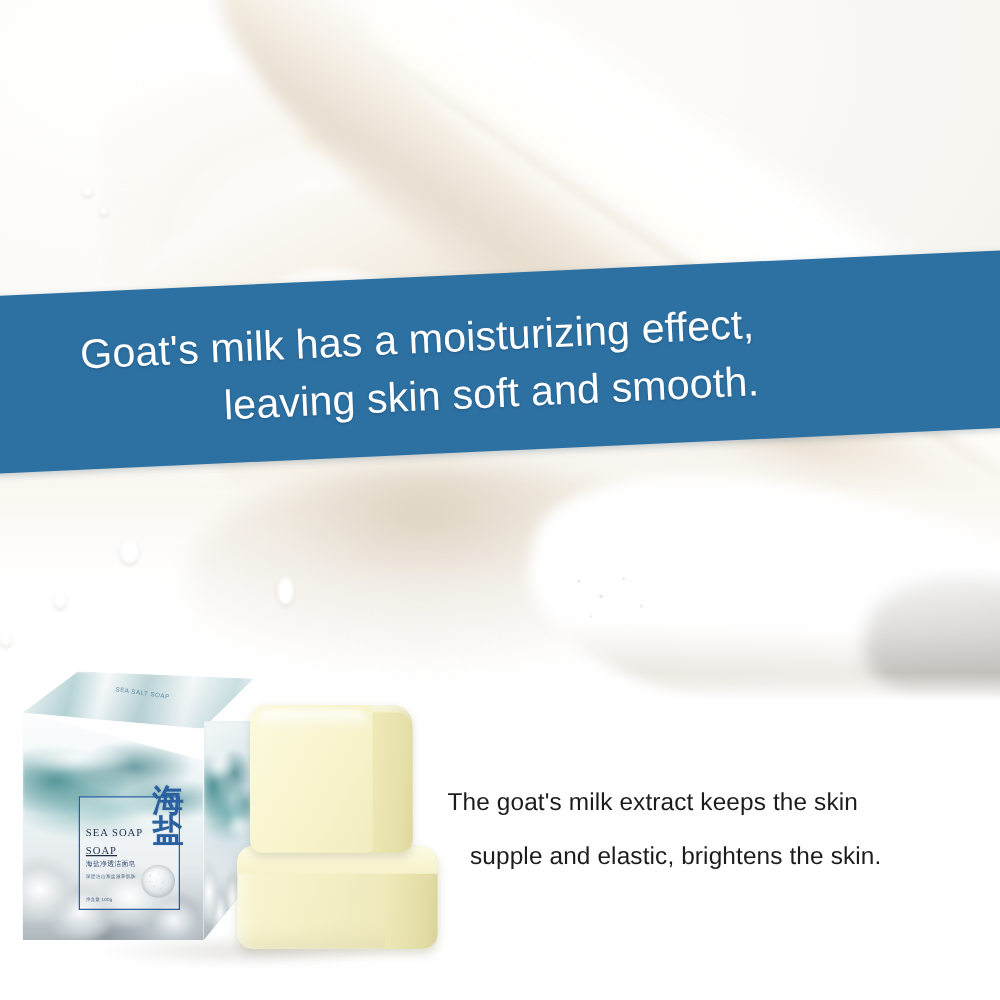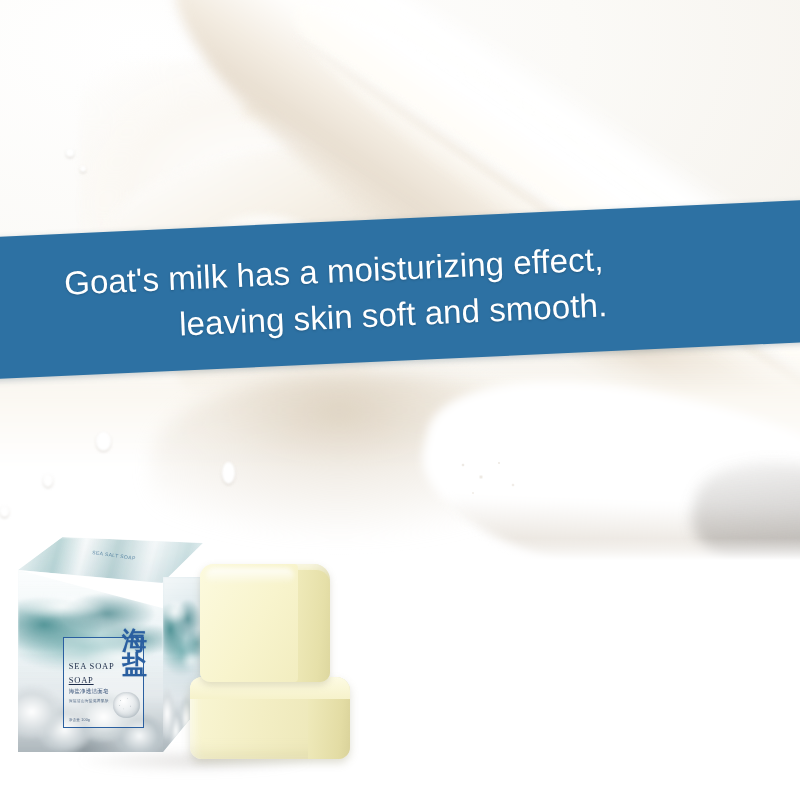"The goat's milk extract keeps" div.copy-line { html: none -> <div>The goat's milk extract keeps the skin</div> }
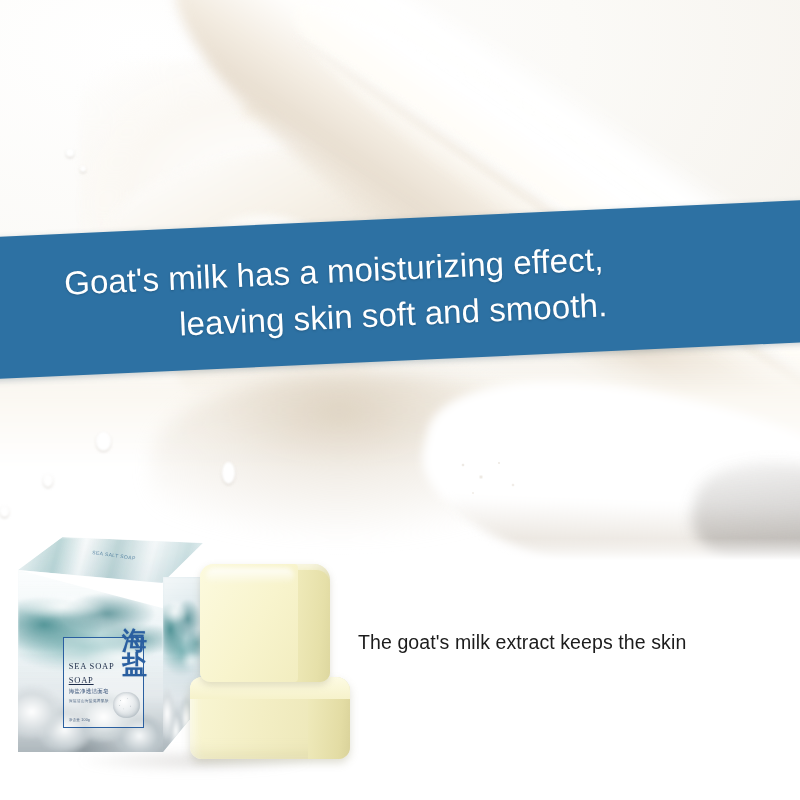"supple and elastic, brightens the" div.copy-line { html: none -> <div>supple and elastic, brightens the skin.</div> }
